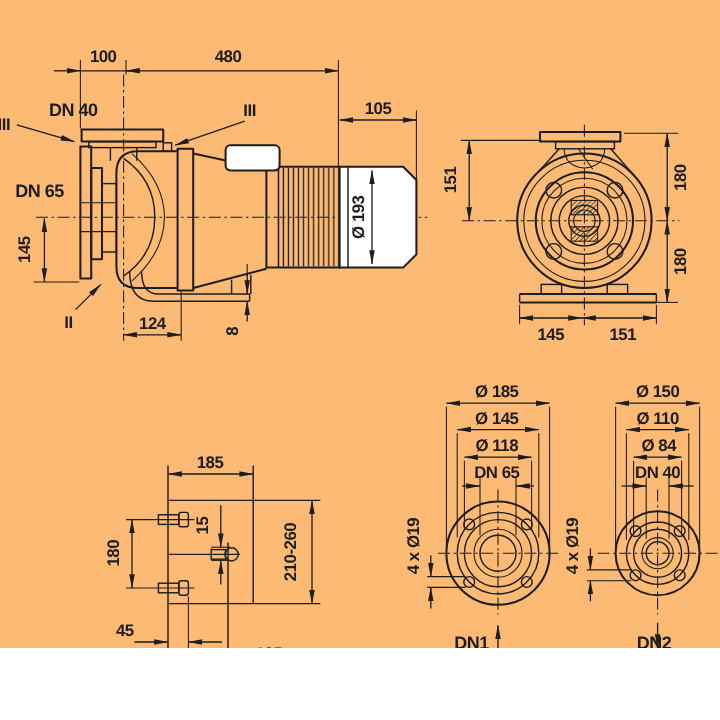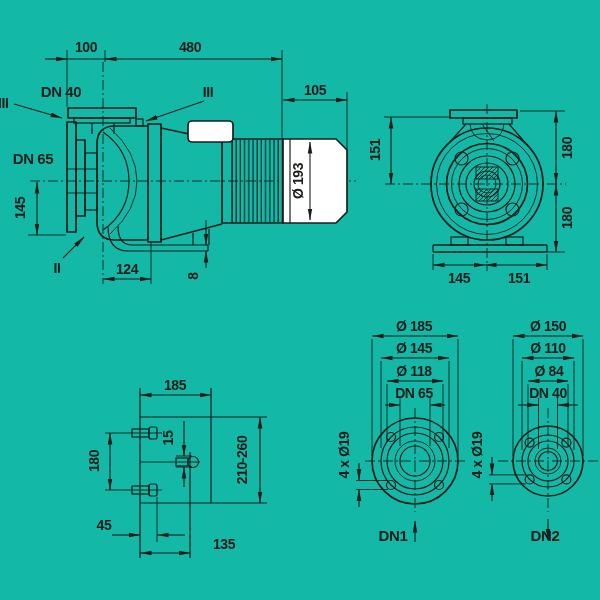"100" .stage { background: #14b8a6 -> #fdba74; height: 600px -> 540px }
